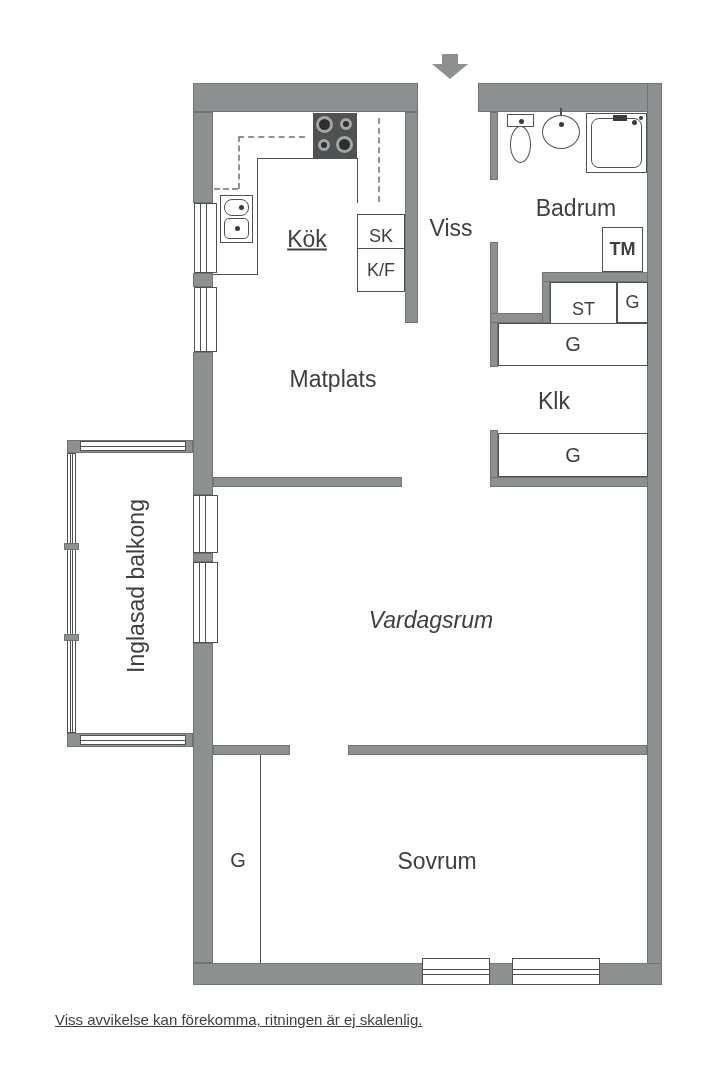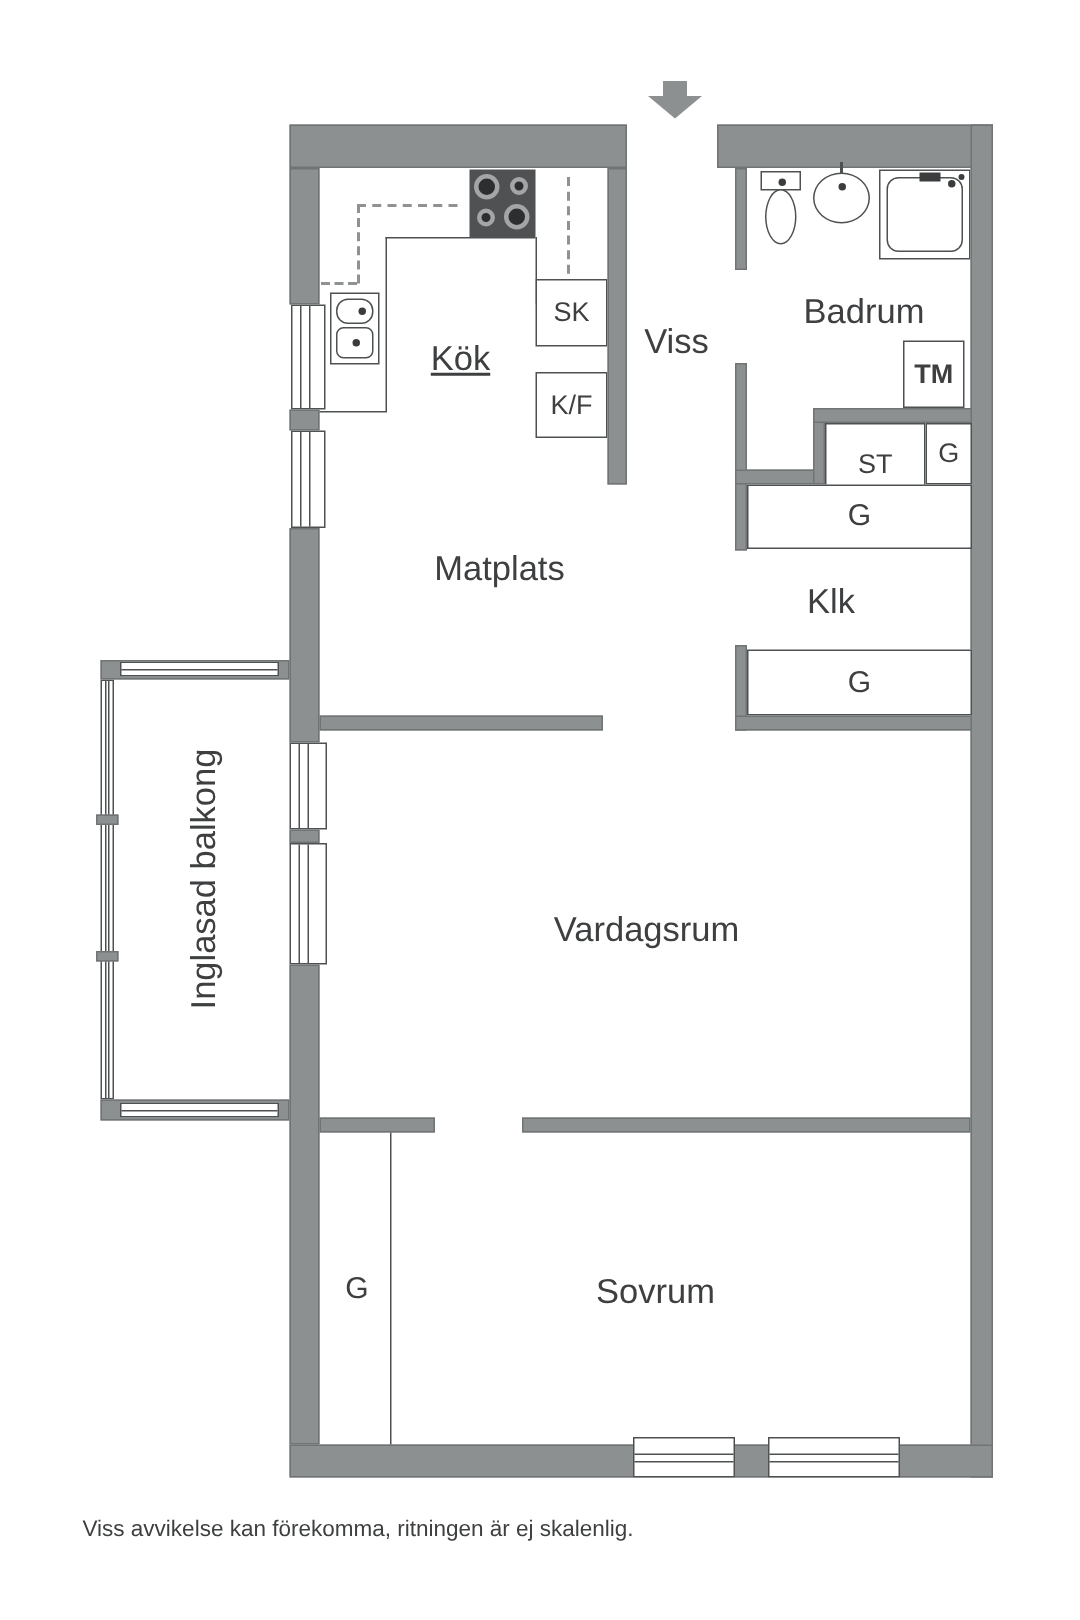"SK" div.box { top: 186px -> 214px }
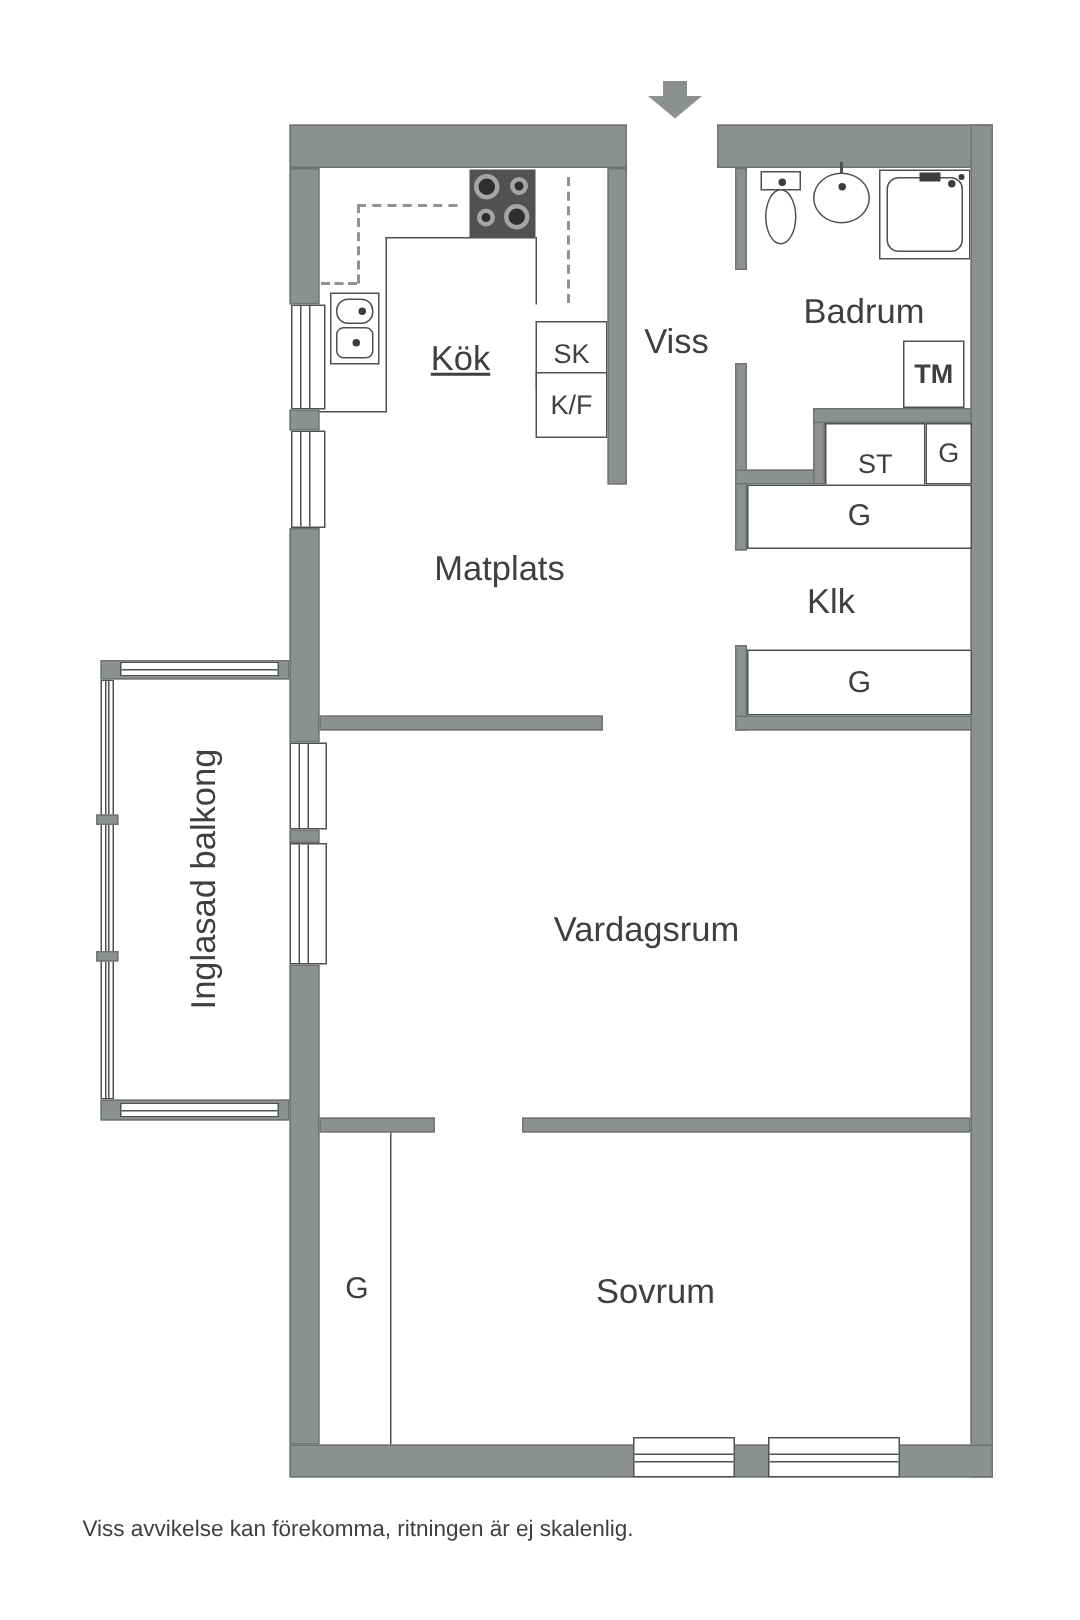"Vardagsrum" div.rl { font-style: none -> italic }
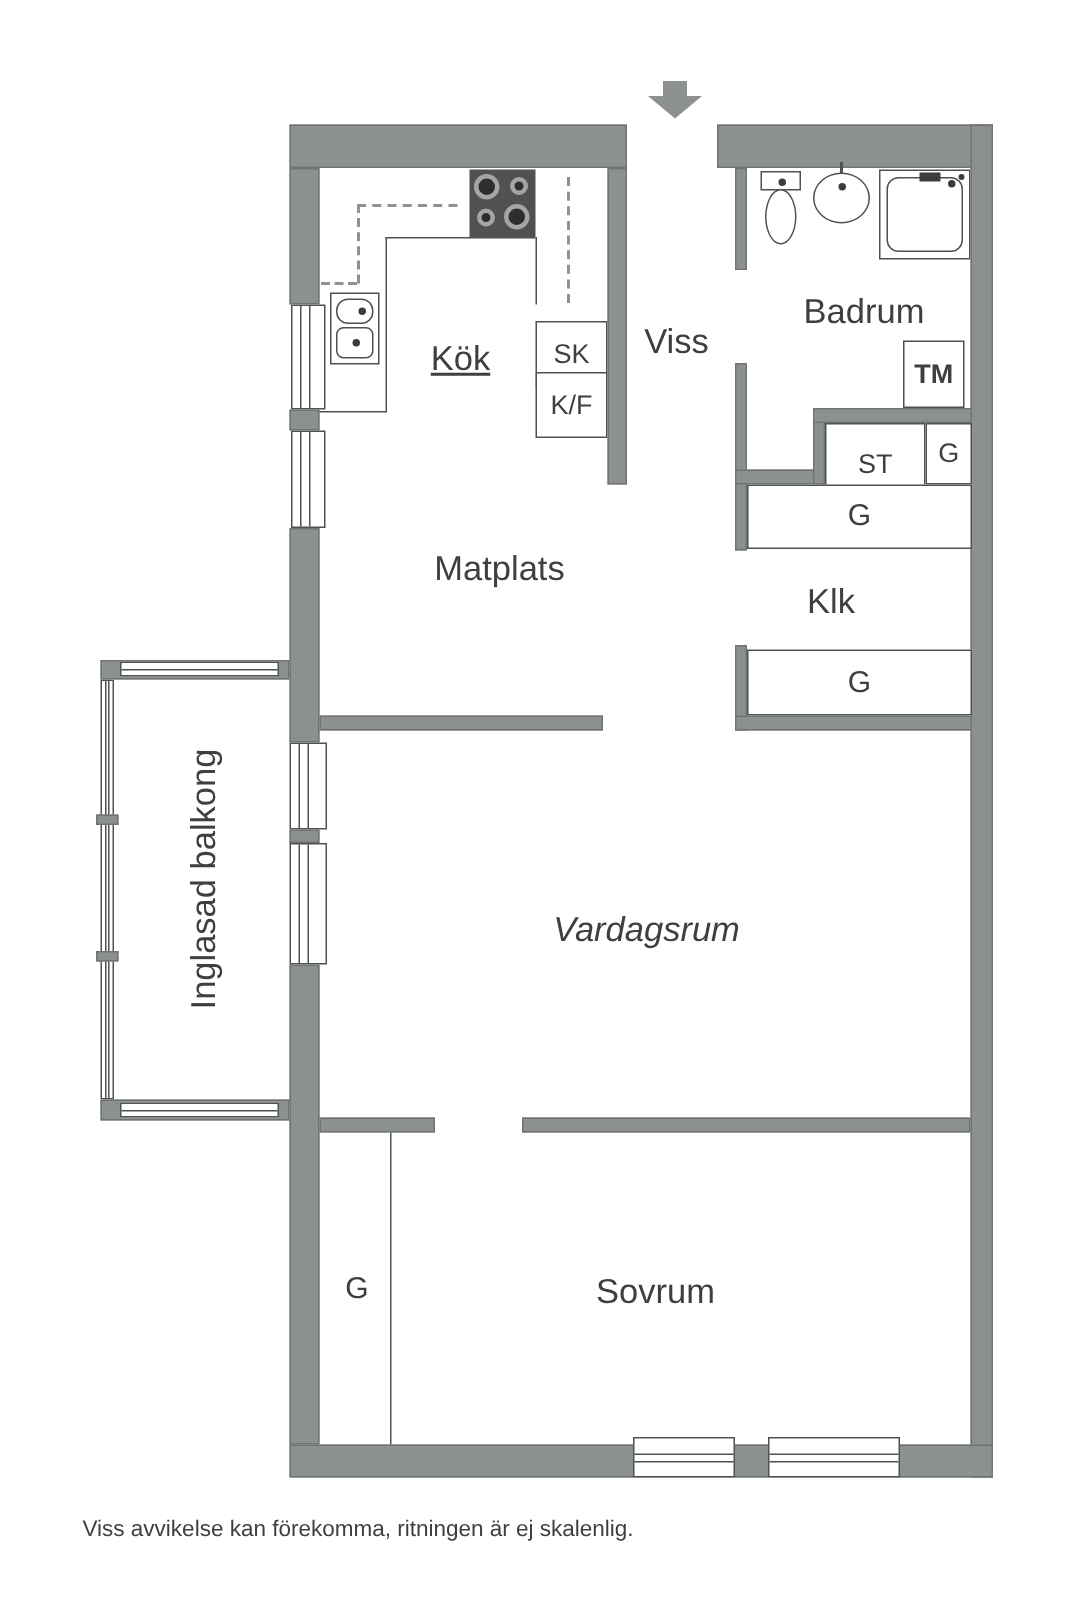"Viss avvikelse kan förekomma, ritningen" div.note { text-decoration: none -> underline }
